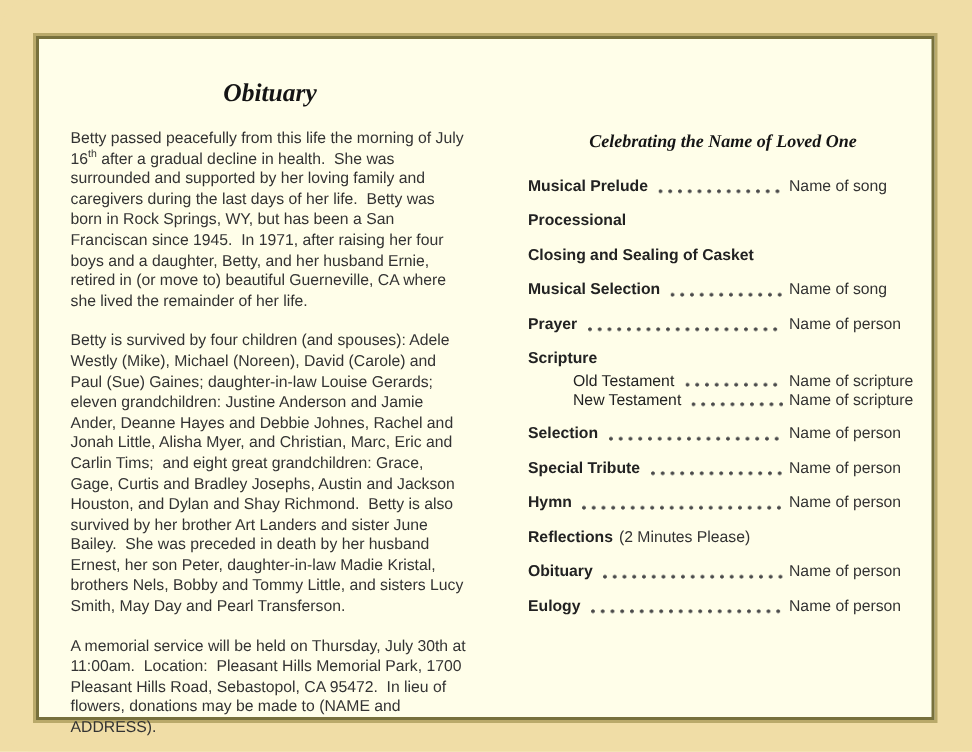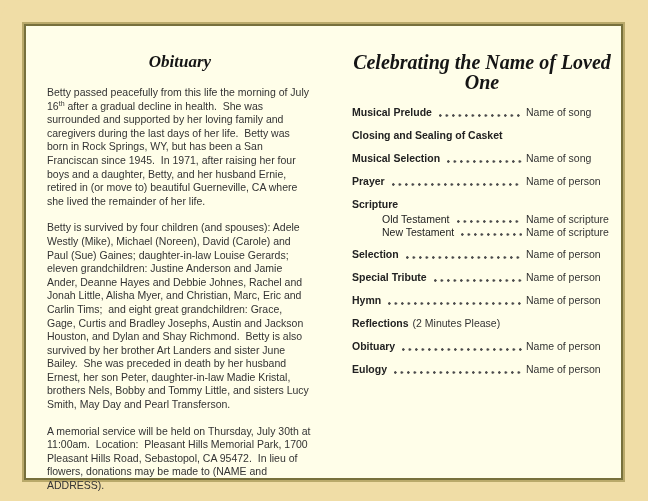"Celebrating the Name of Loved" .col-right .title { font-size: 20px -> 12px; margin-top: none -> 32px }
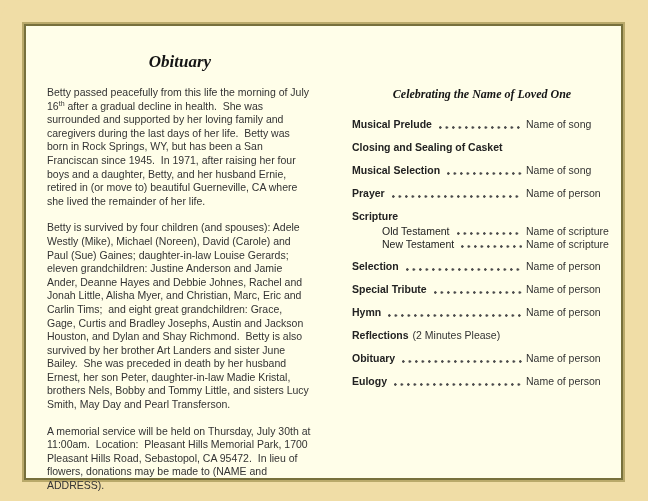"Processional" div.row { html: none -> <div> <span>Processional</span> </div> }
